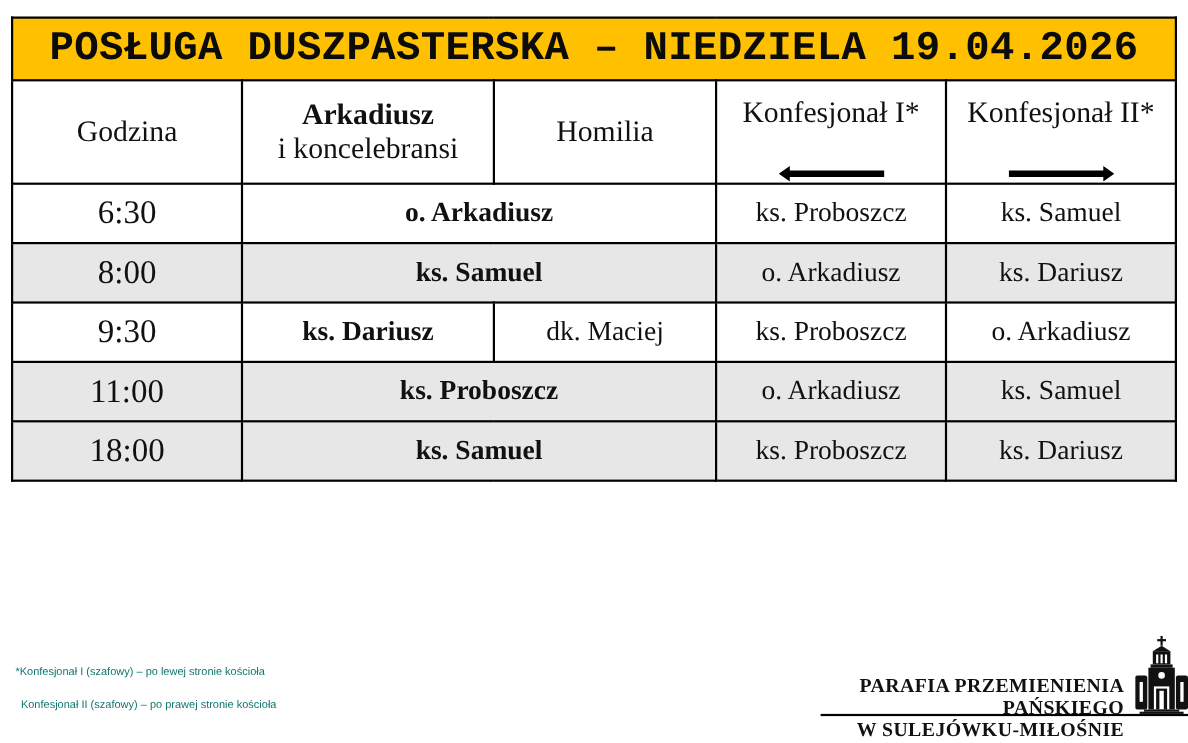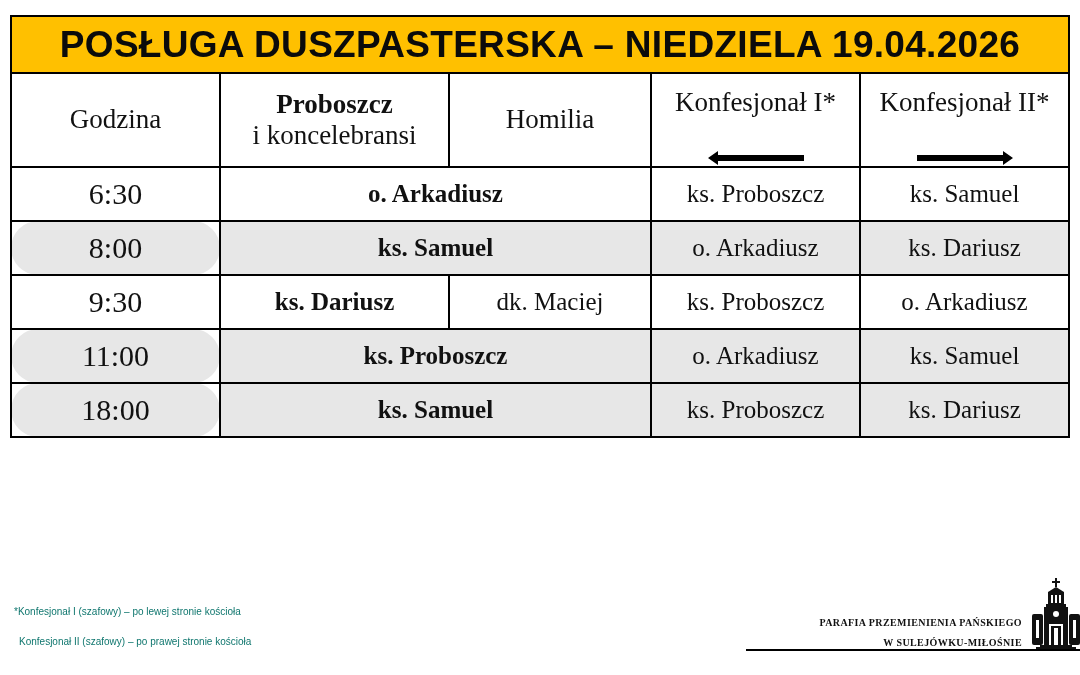"POSŁUGA DUSZPASTERSKA – NIEDZIELA" .title-cell { font-family: Liberation Sans, sans-serif -> Liberation Mono, monospace }
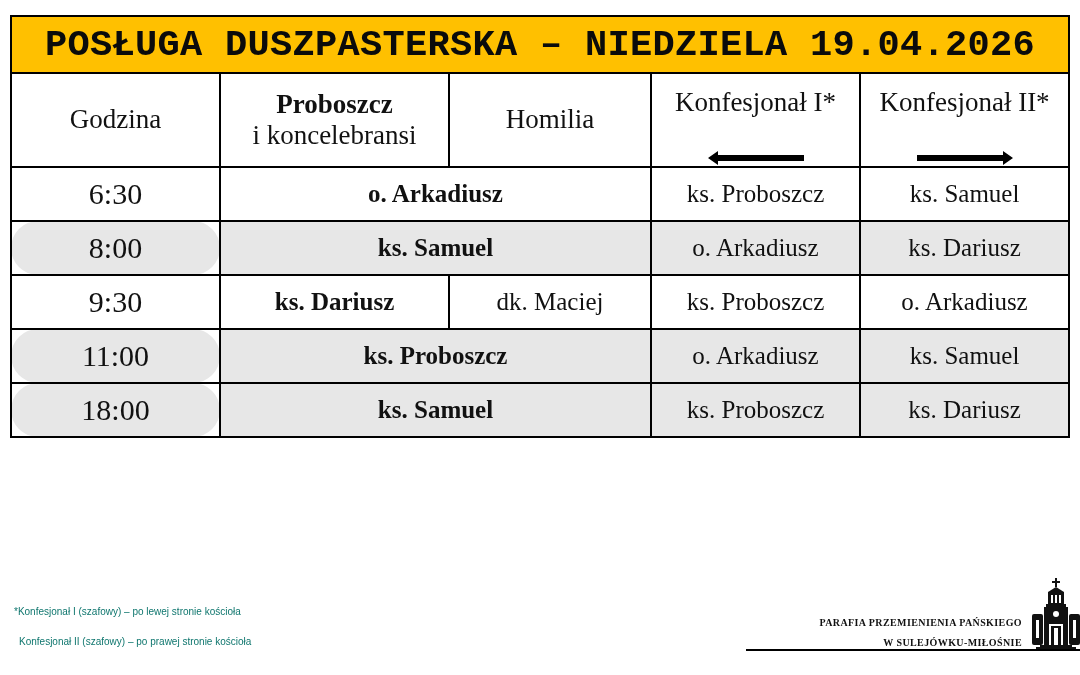"Proboszcz" span.bold { text: Proboszcz -> Arkadiusz }
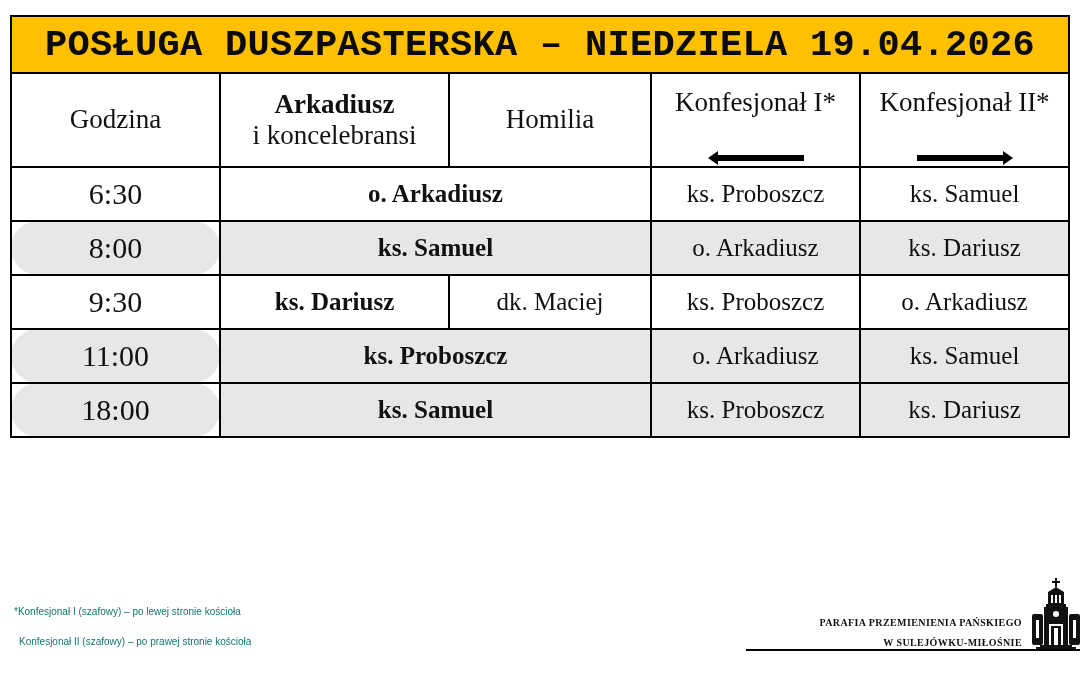"6:30" .row .time { border-radius: 27px -> none }
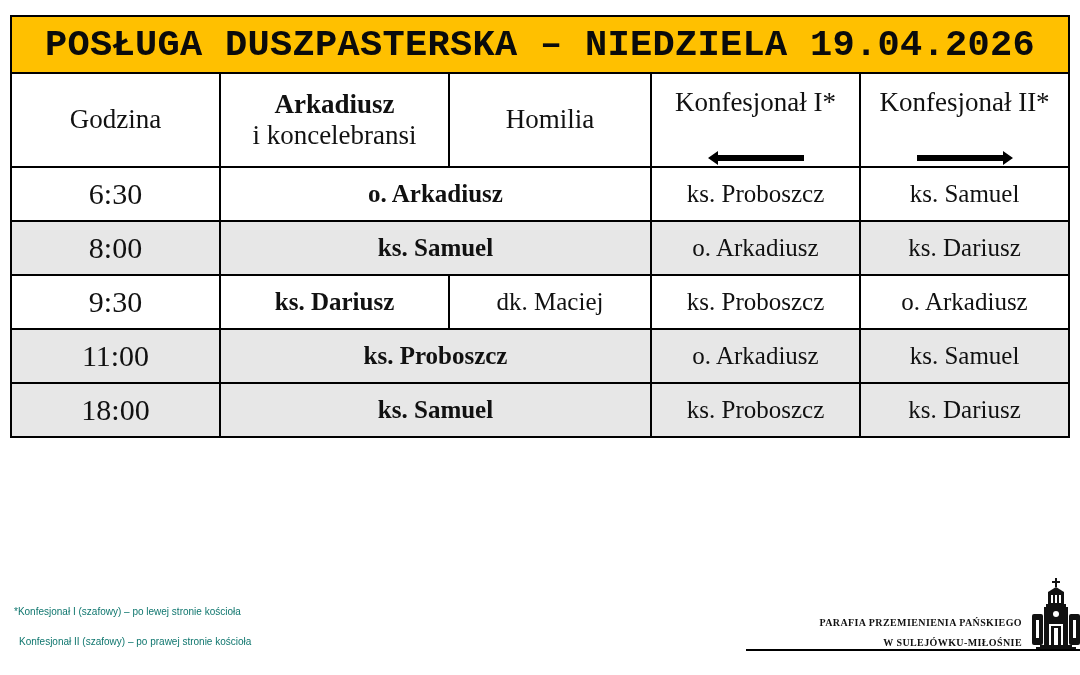"PARAFIA PRZEMIENIENIA PAŃSKIEGO" .logo-text { font-size: 10px -> 18px }
